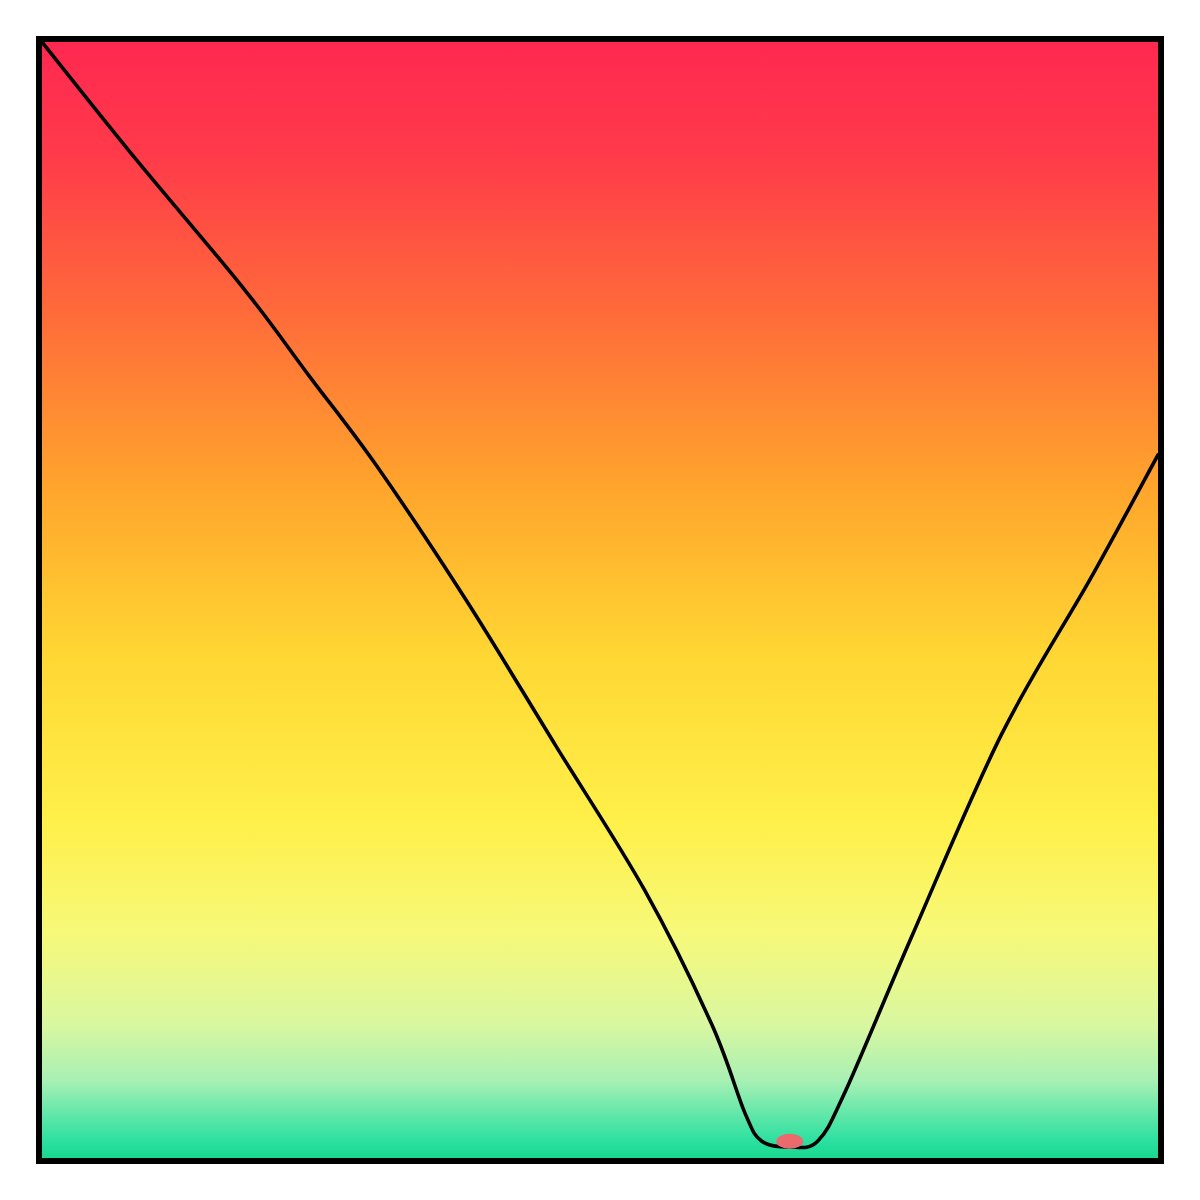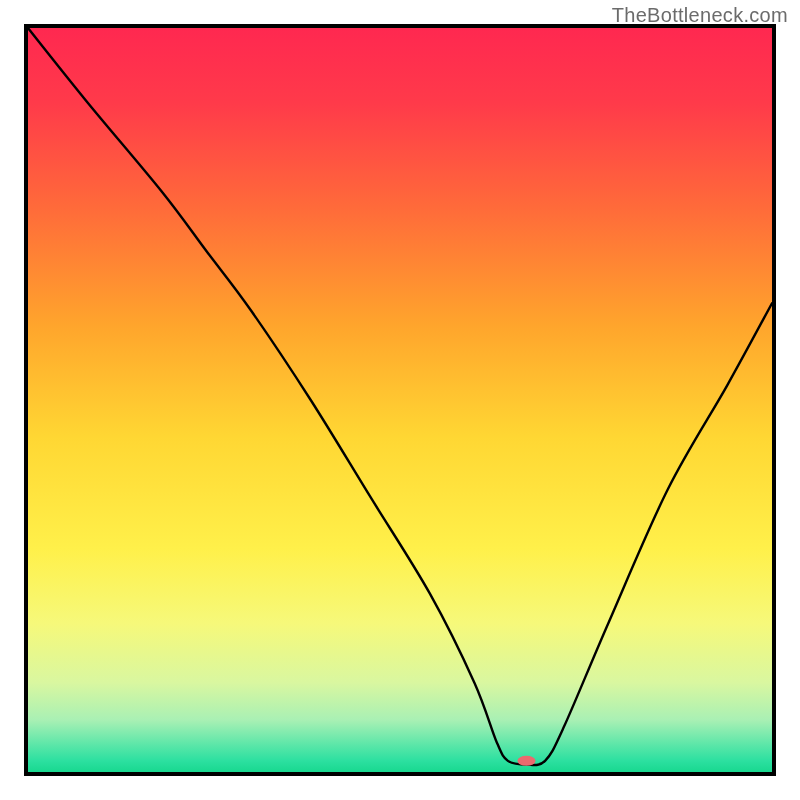"TheBottleneck.com" div.watermark { html: <div>TheBottleneck.com</div> -> none }
